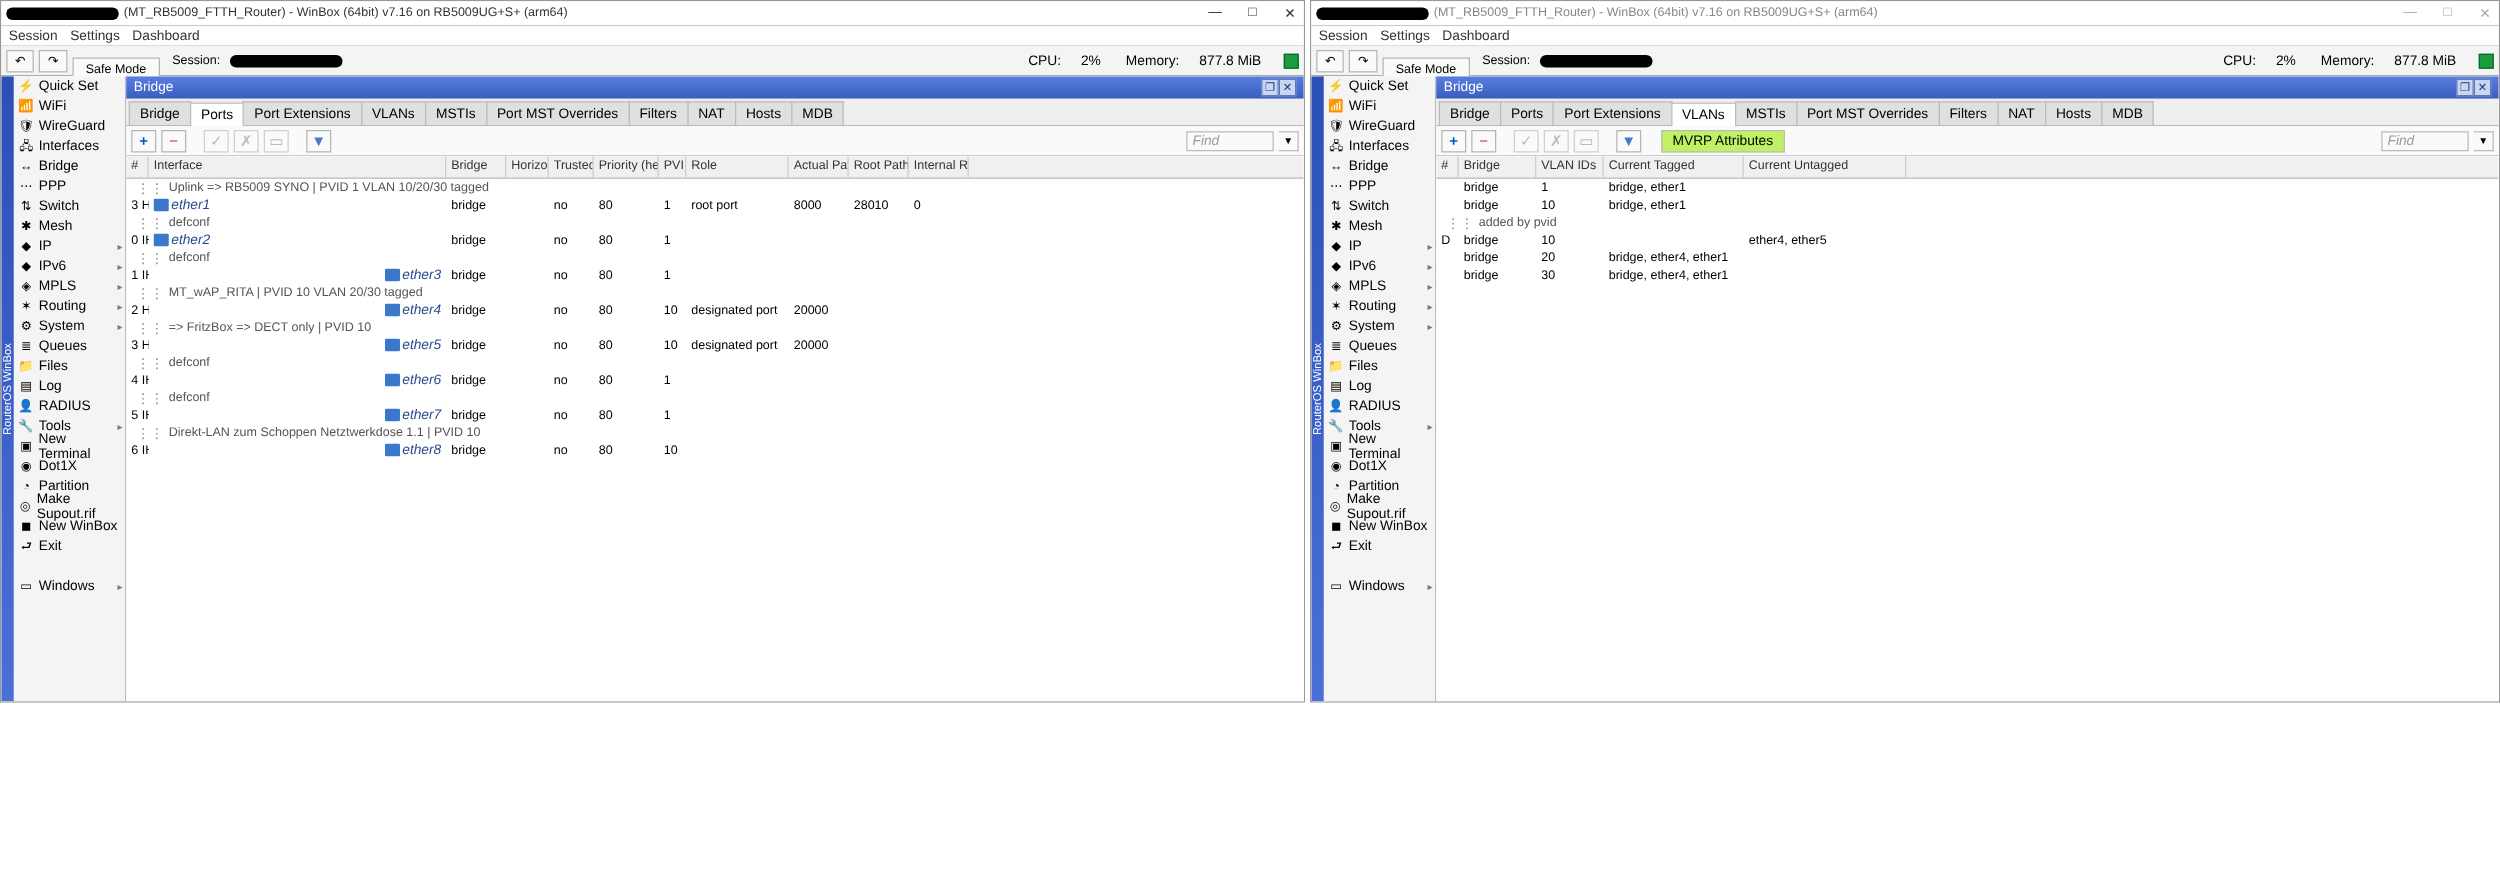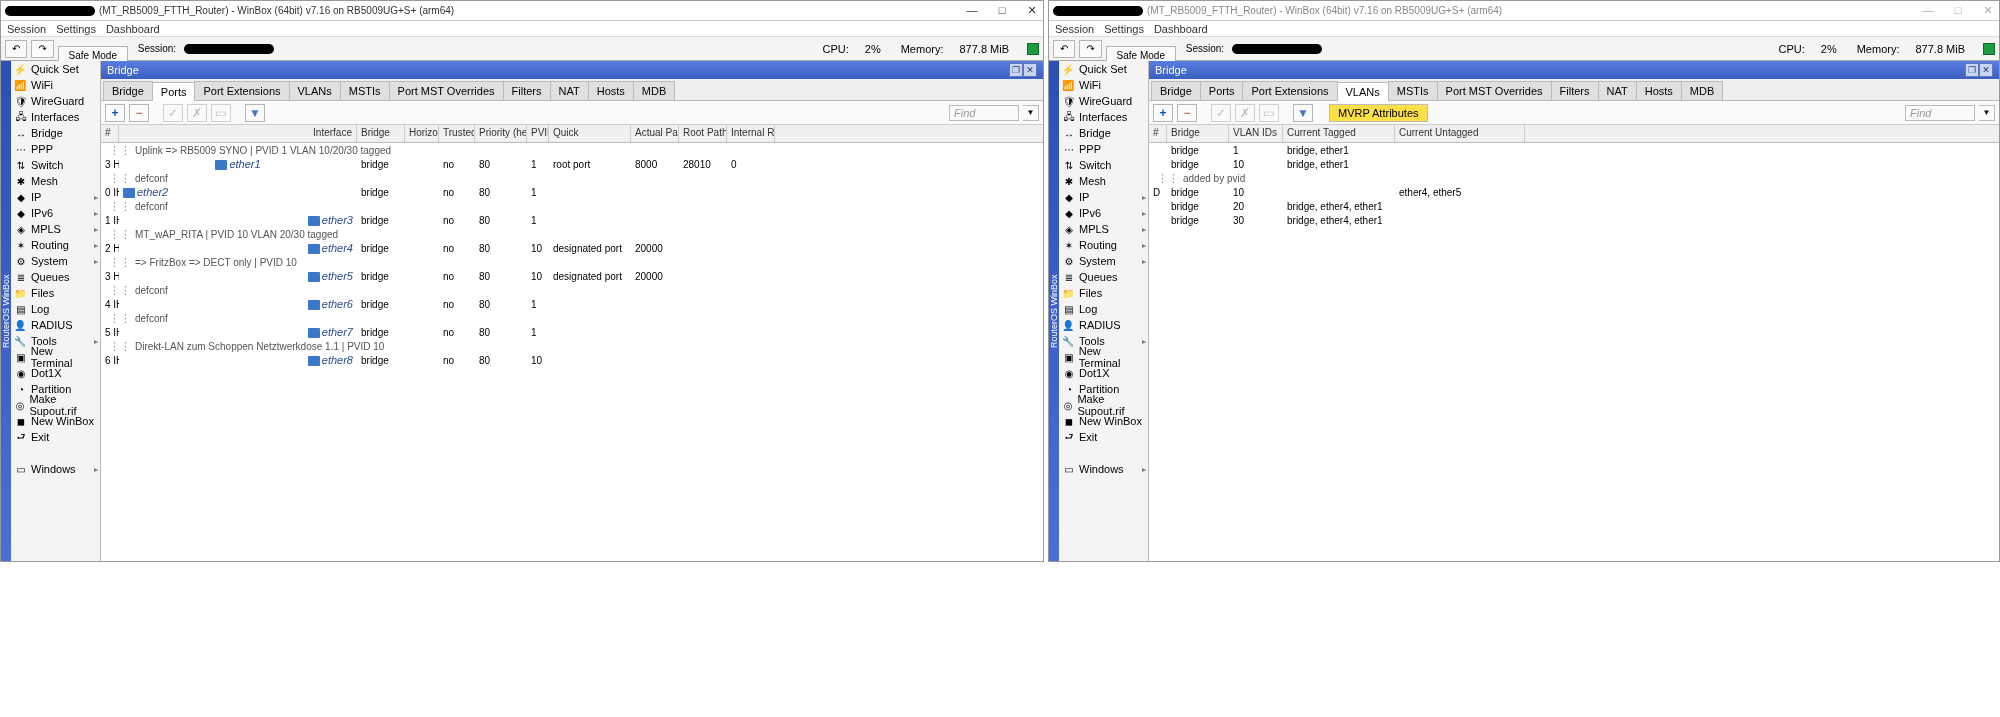"MVRP Attributes" .mvrp-btn { background: #fde047 -> #bef264 }
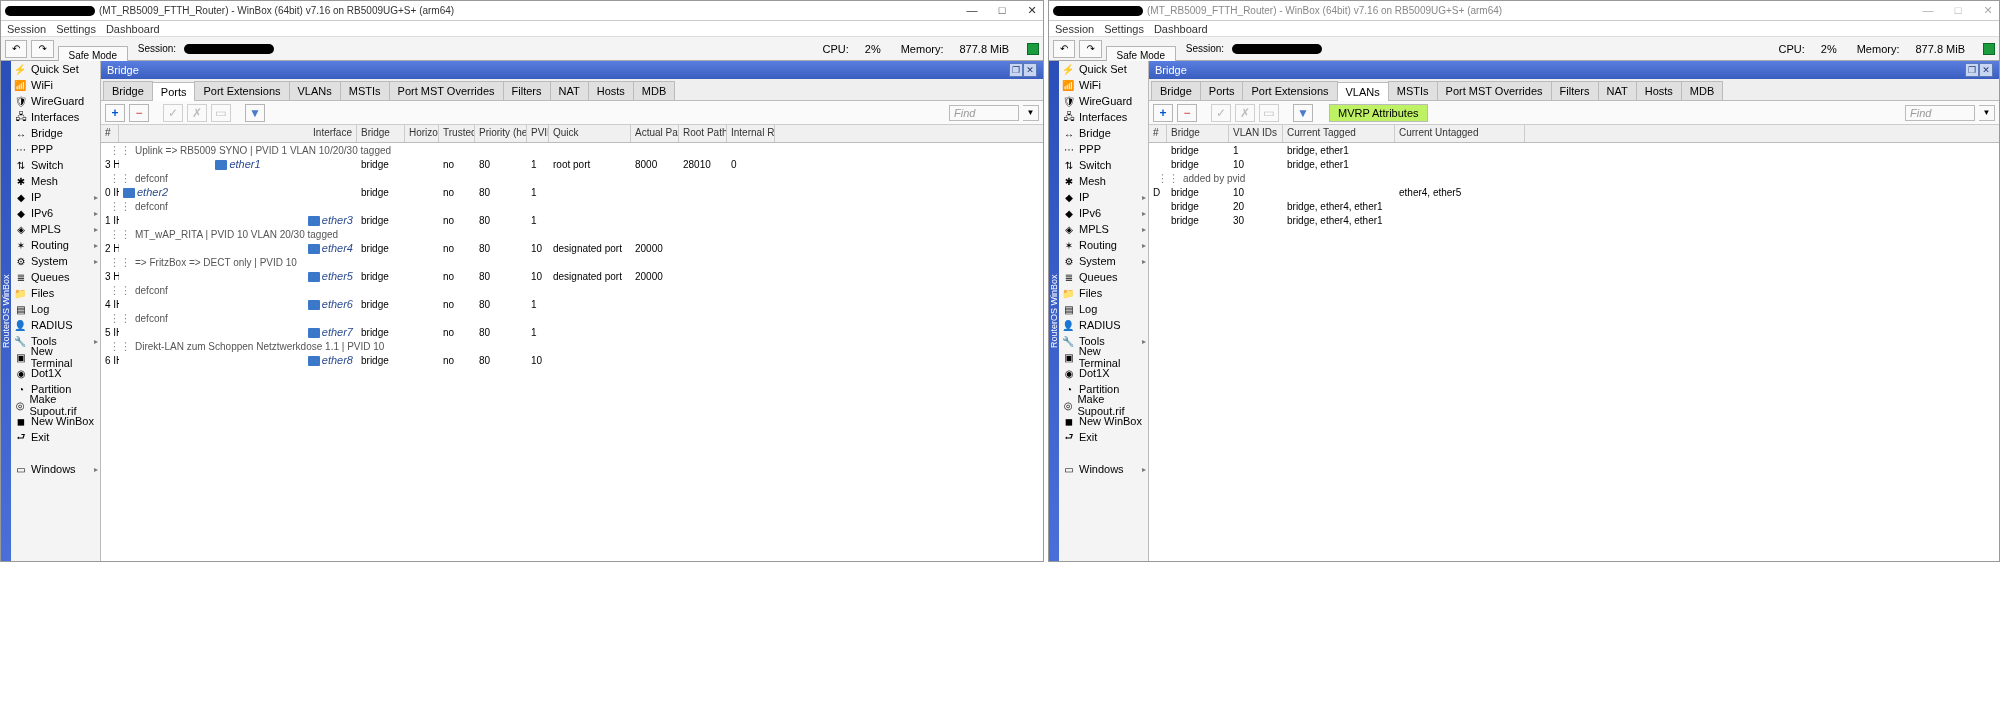"Interface" div.gcol { text-align: right -> left }
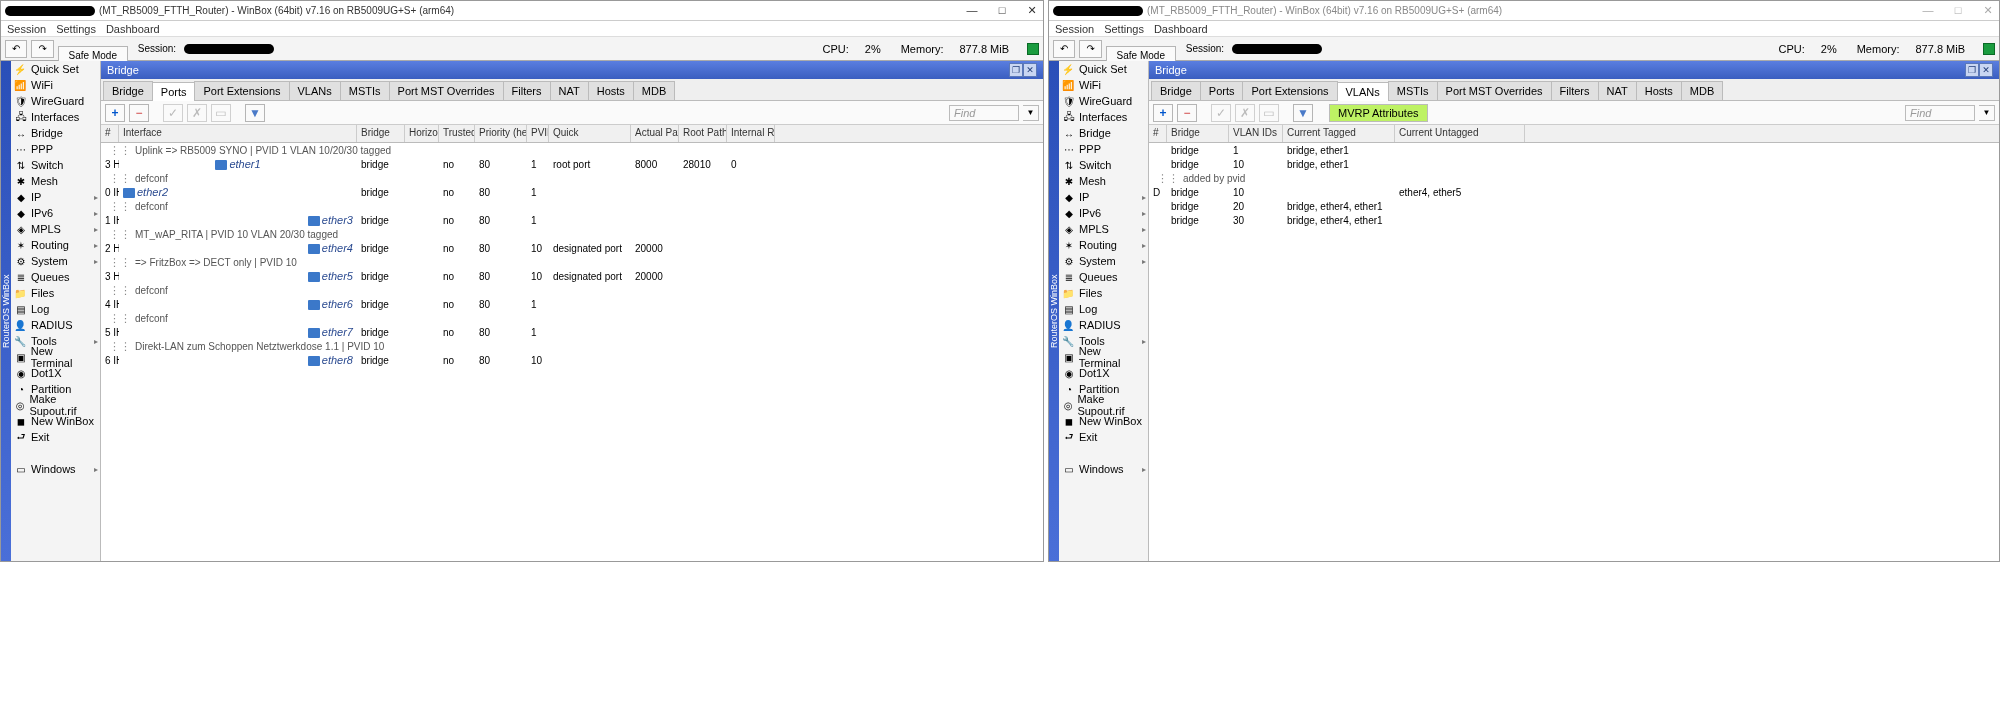"Quick" div.gcol { text: Quick -> Role }
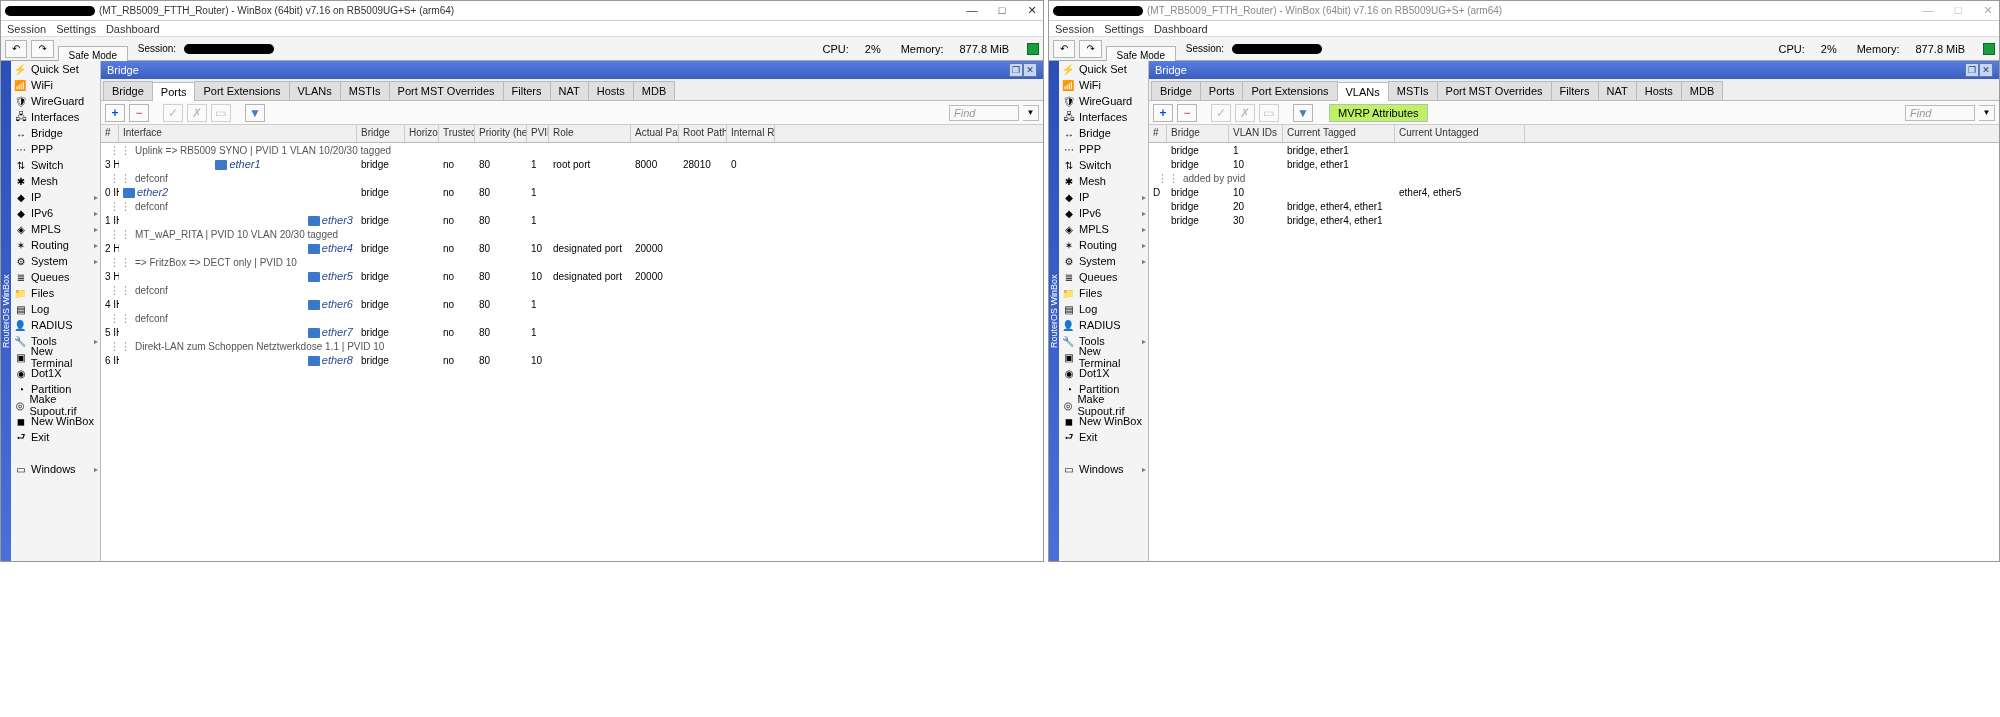"ether1" div.gcell { text-align: center -> left }
